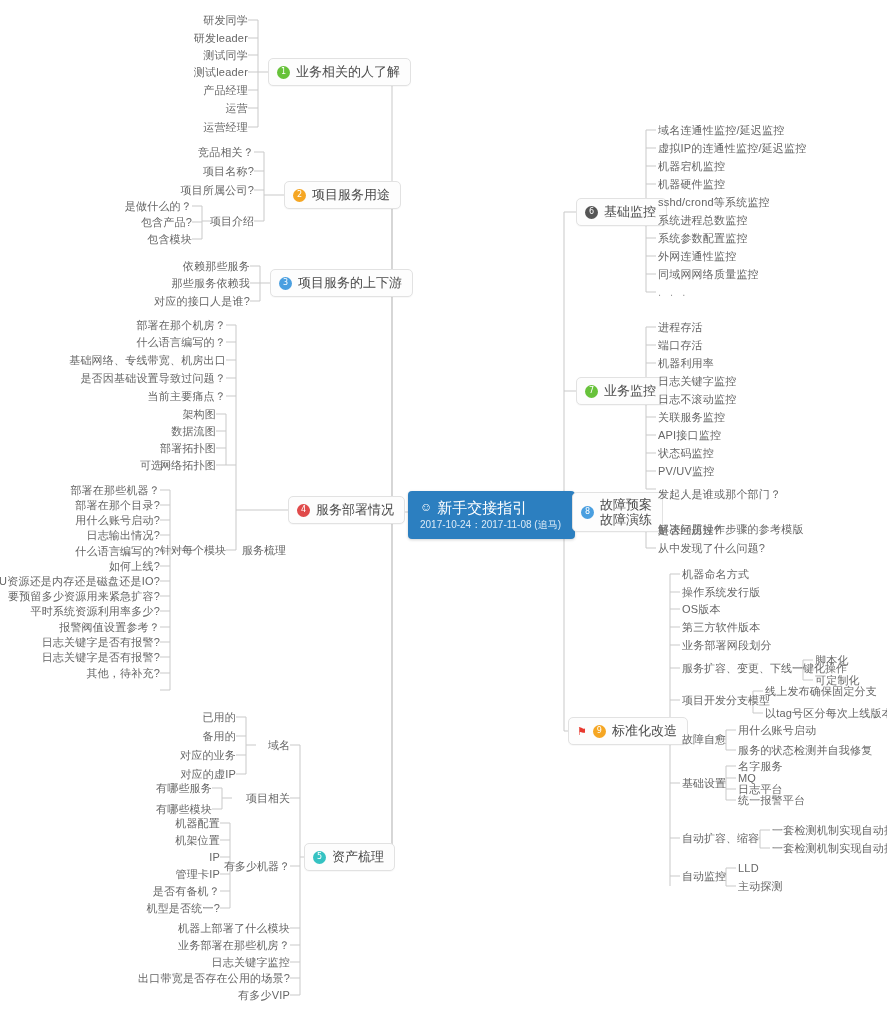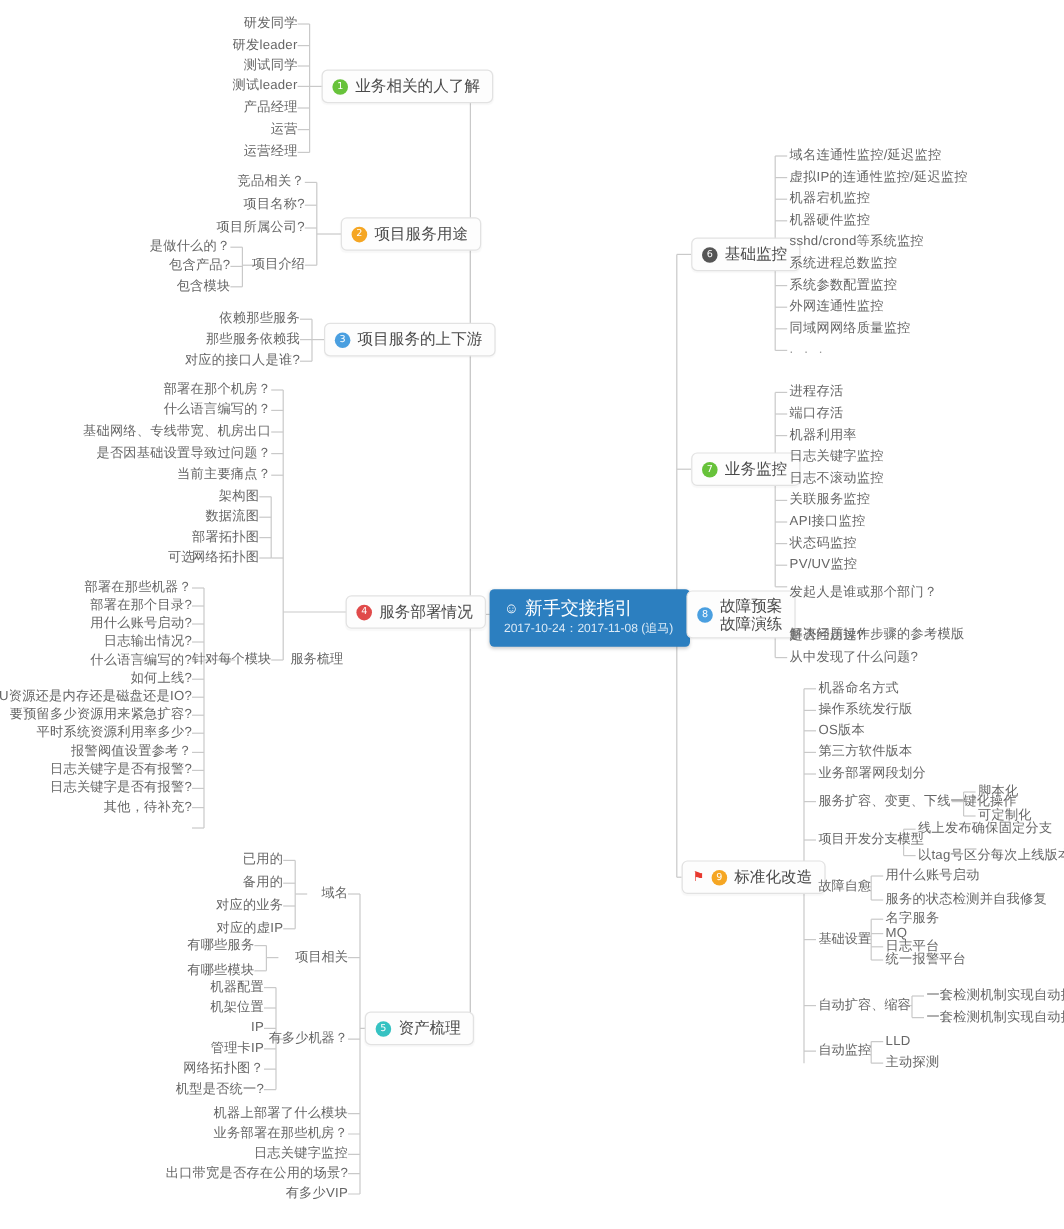"网络拓扑图？" div.leaf { text: 网络拓扑图 -> 是否有备机 }
